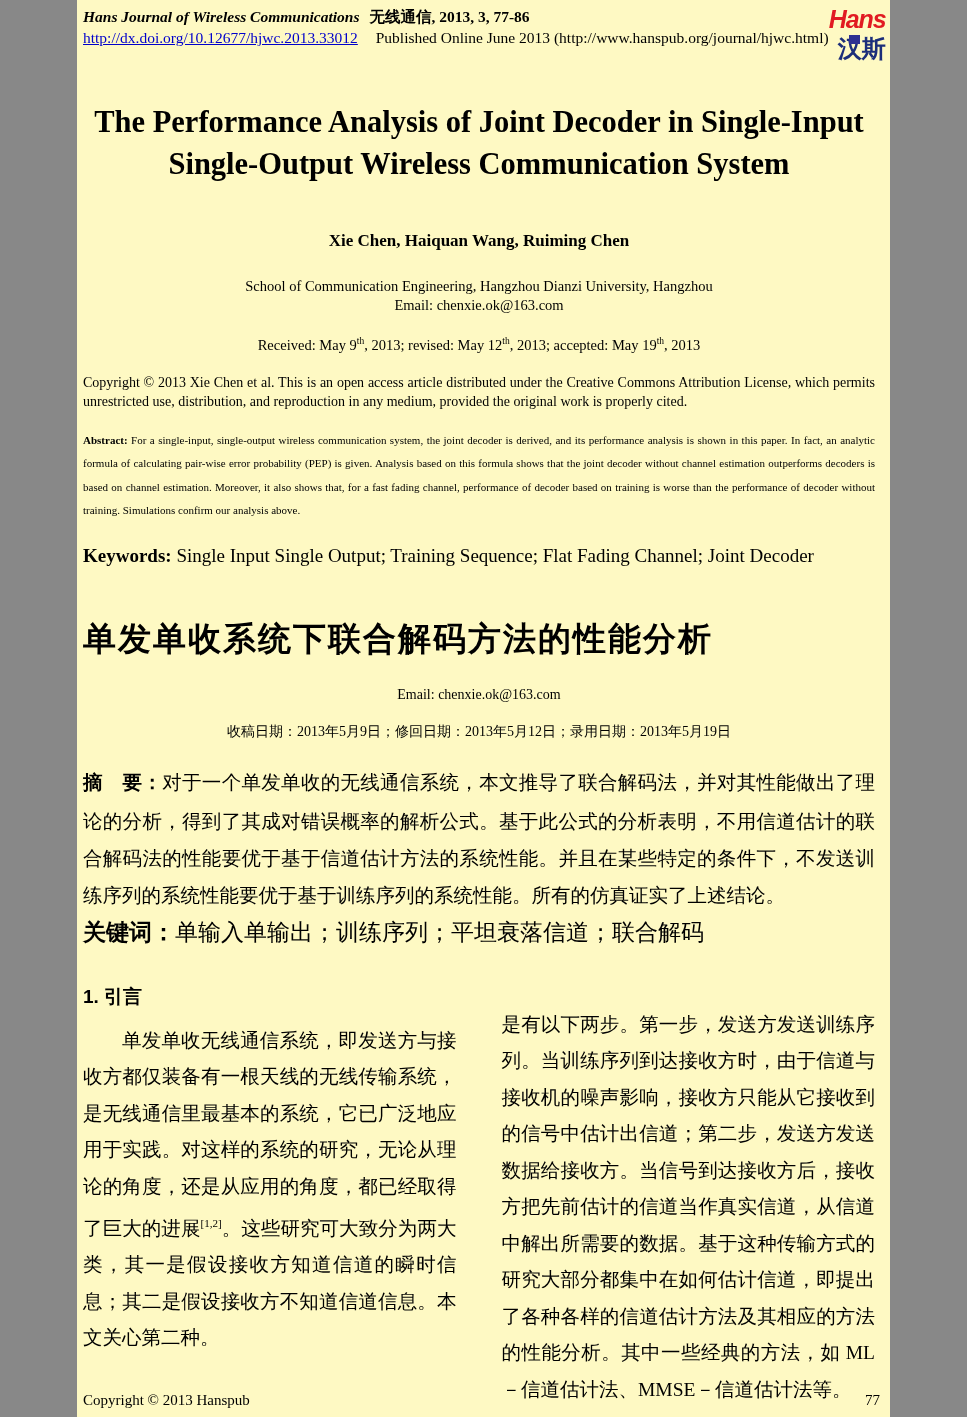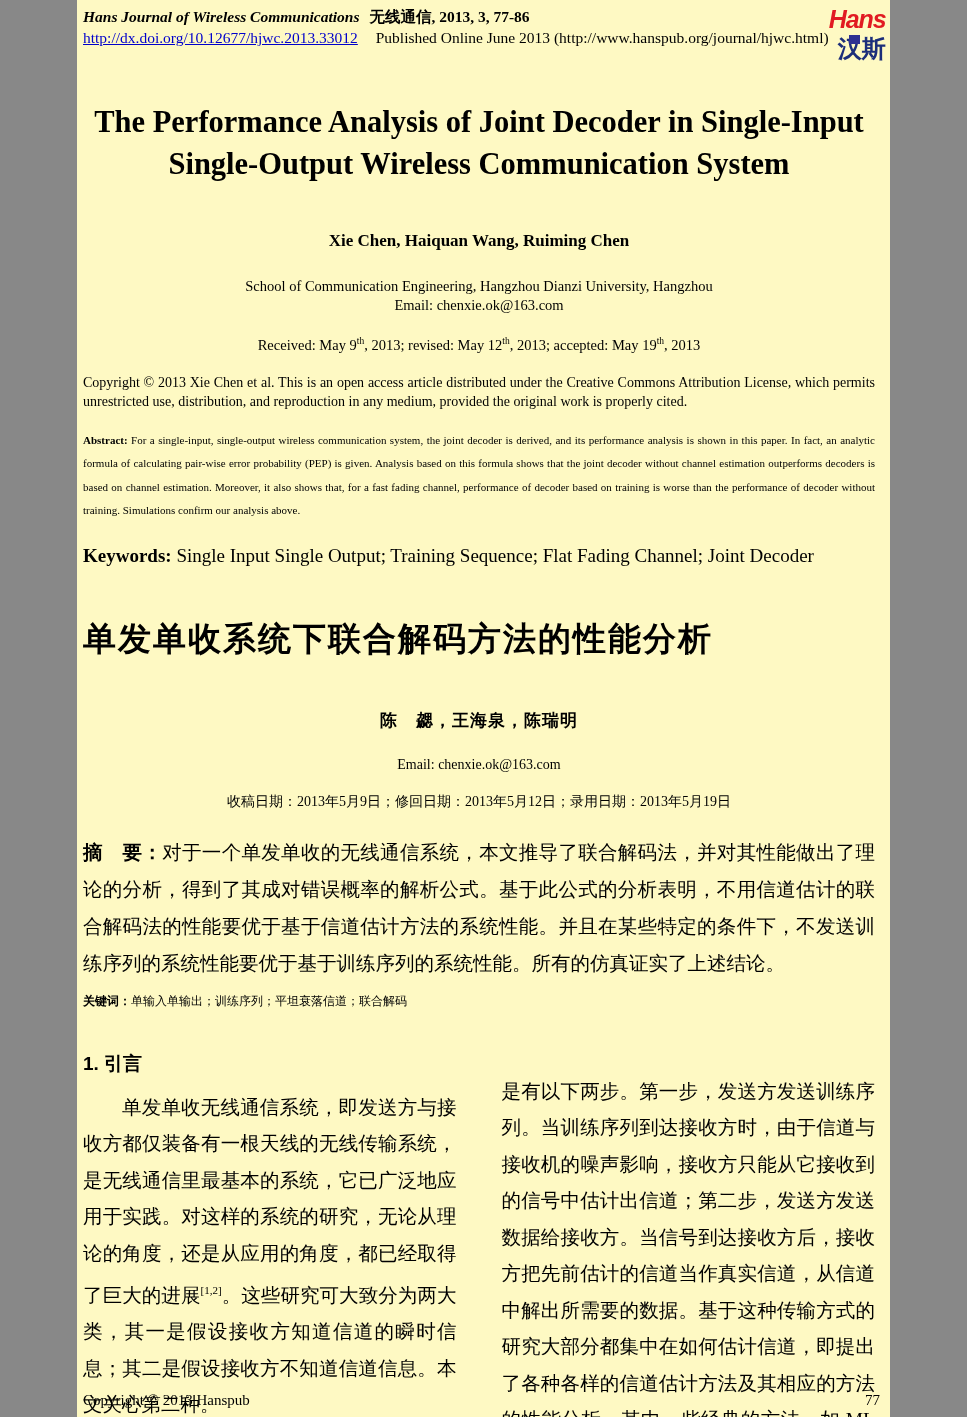"陈 勰，王海泉，陈瑞明" div.authors-cn { html: <div>陈 勰，王海泉，陈瑞明</div> -> none }
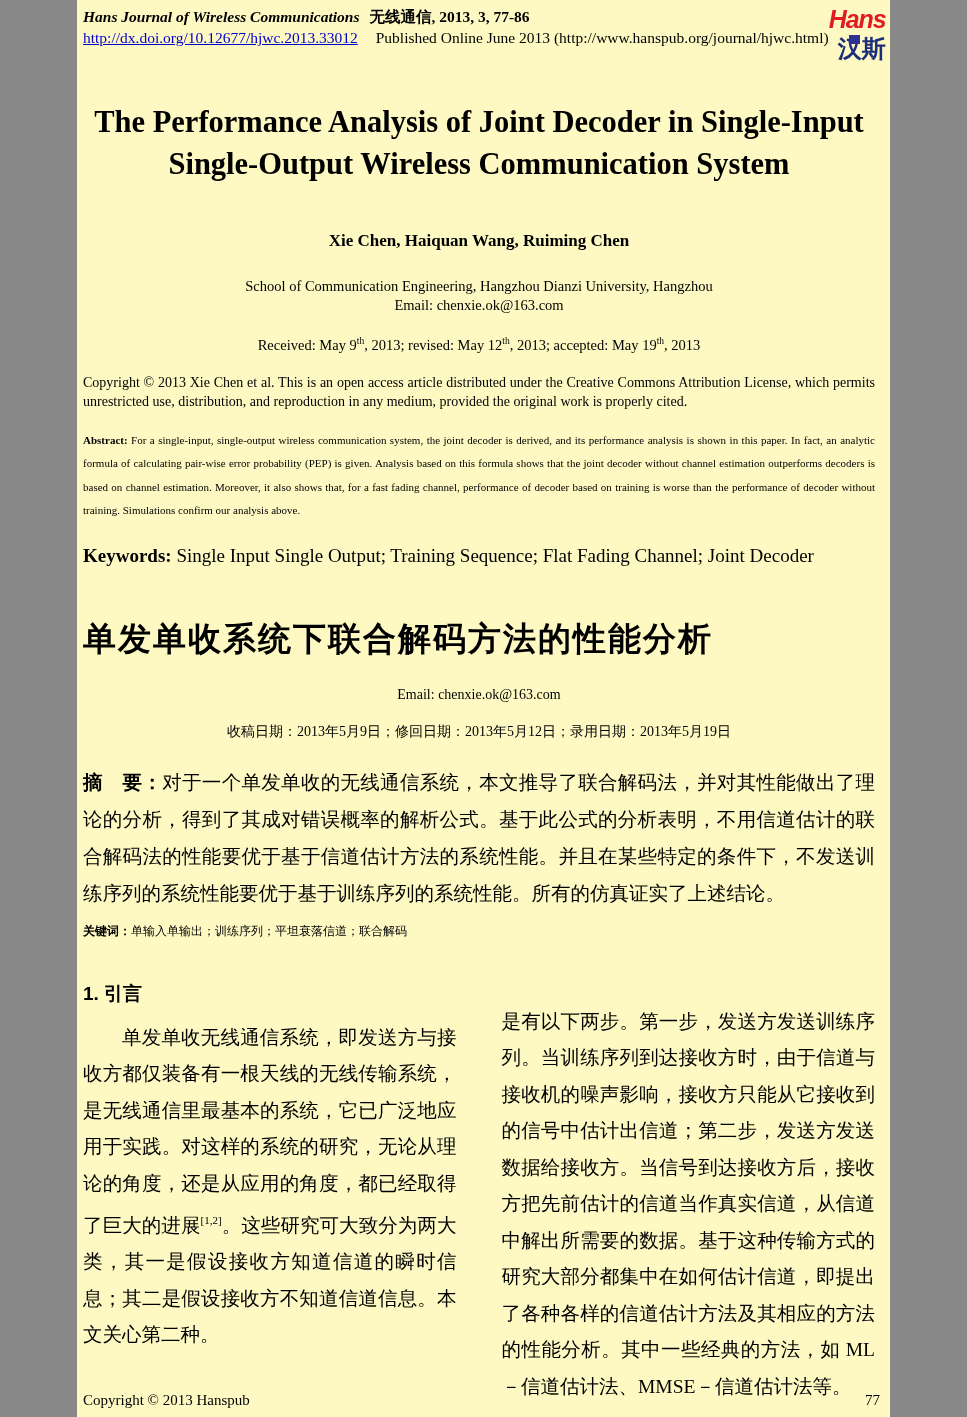"摘 要：" .cn-label { font-family: Liberation Sans, sans-serif -> Liberation Mono, monospace }
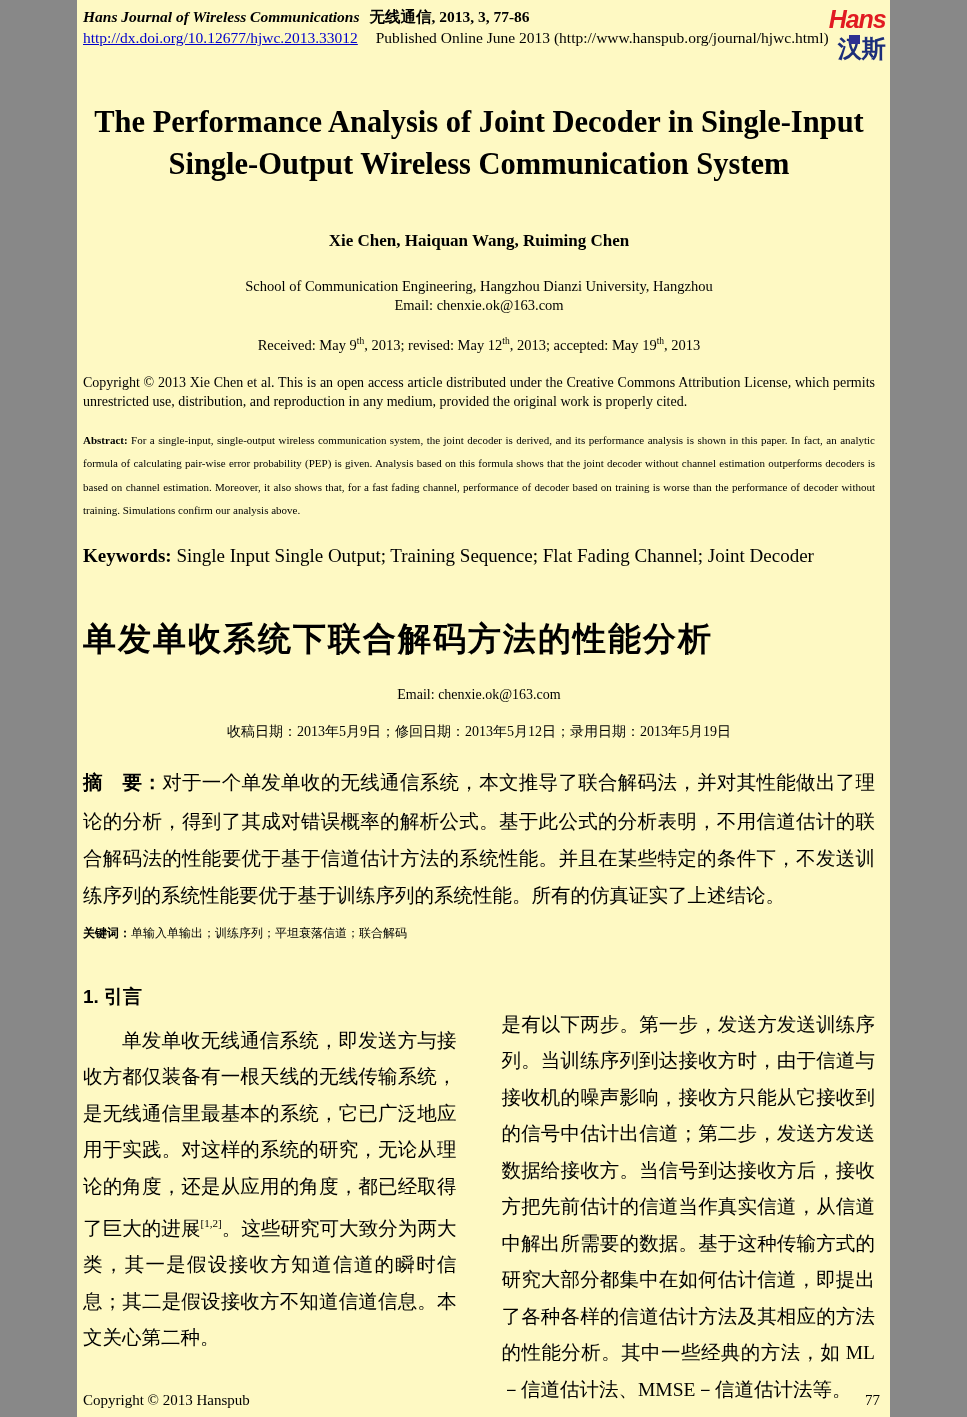"关键词：单输入单输出；训练序列；平坦衰落信道；联合解码" .keywords-cn { font-size: 12px -> 23px }
